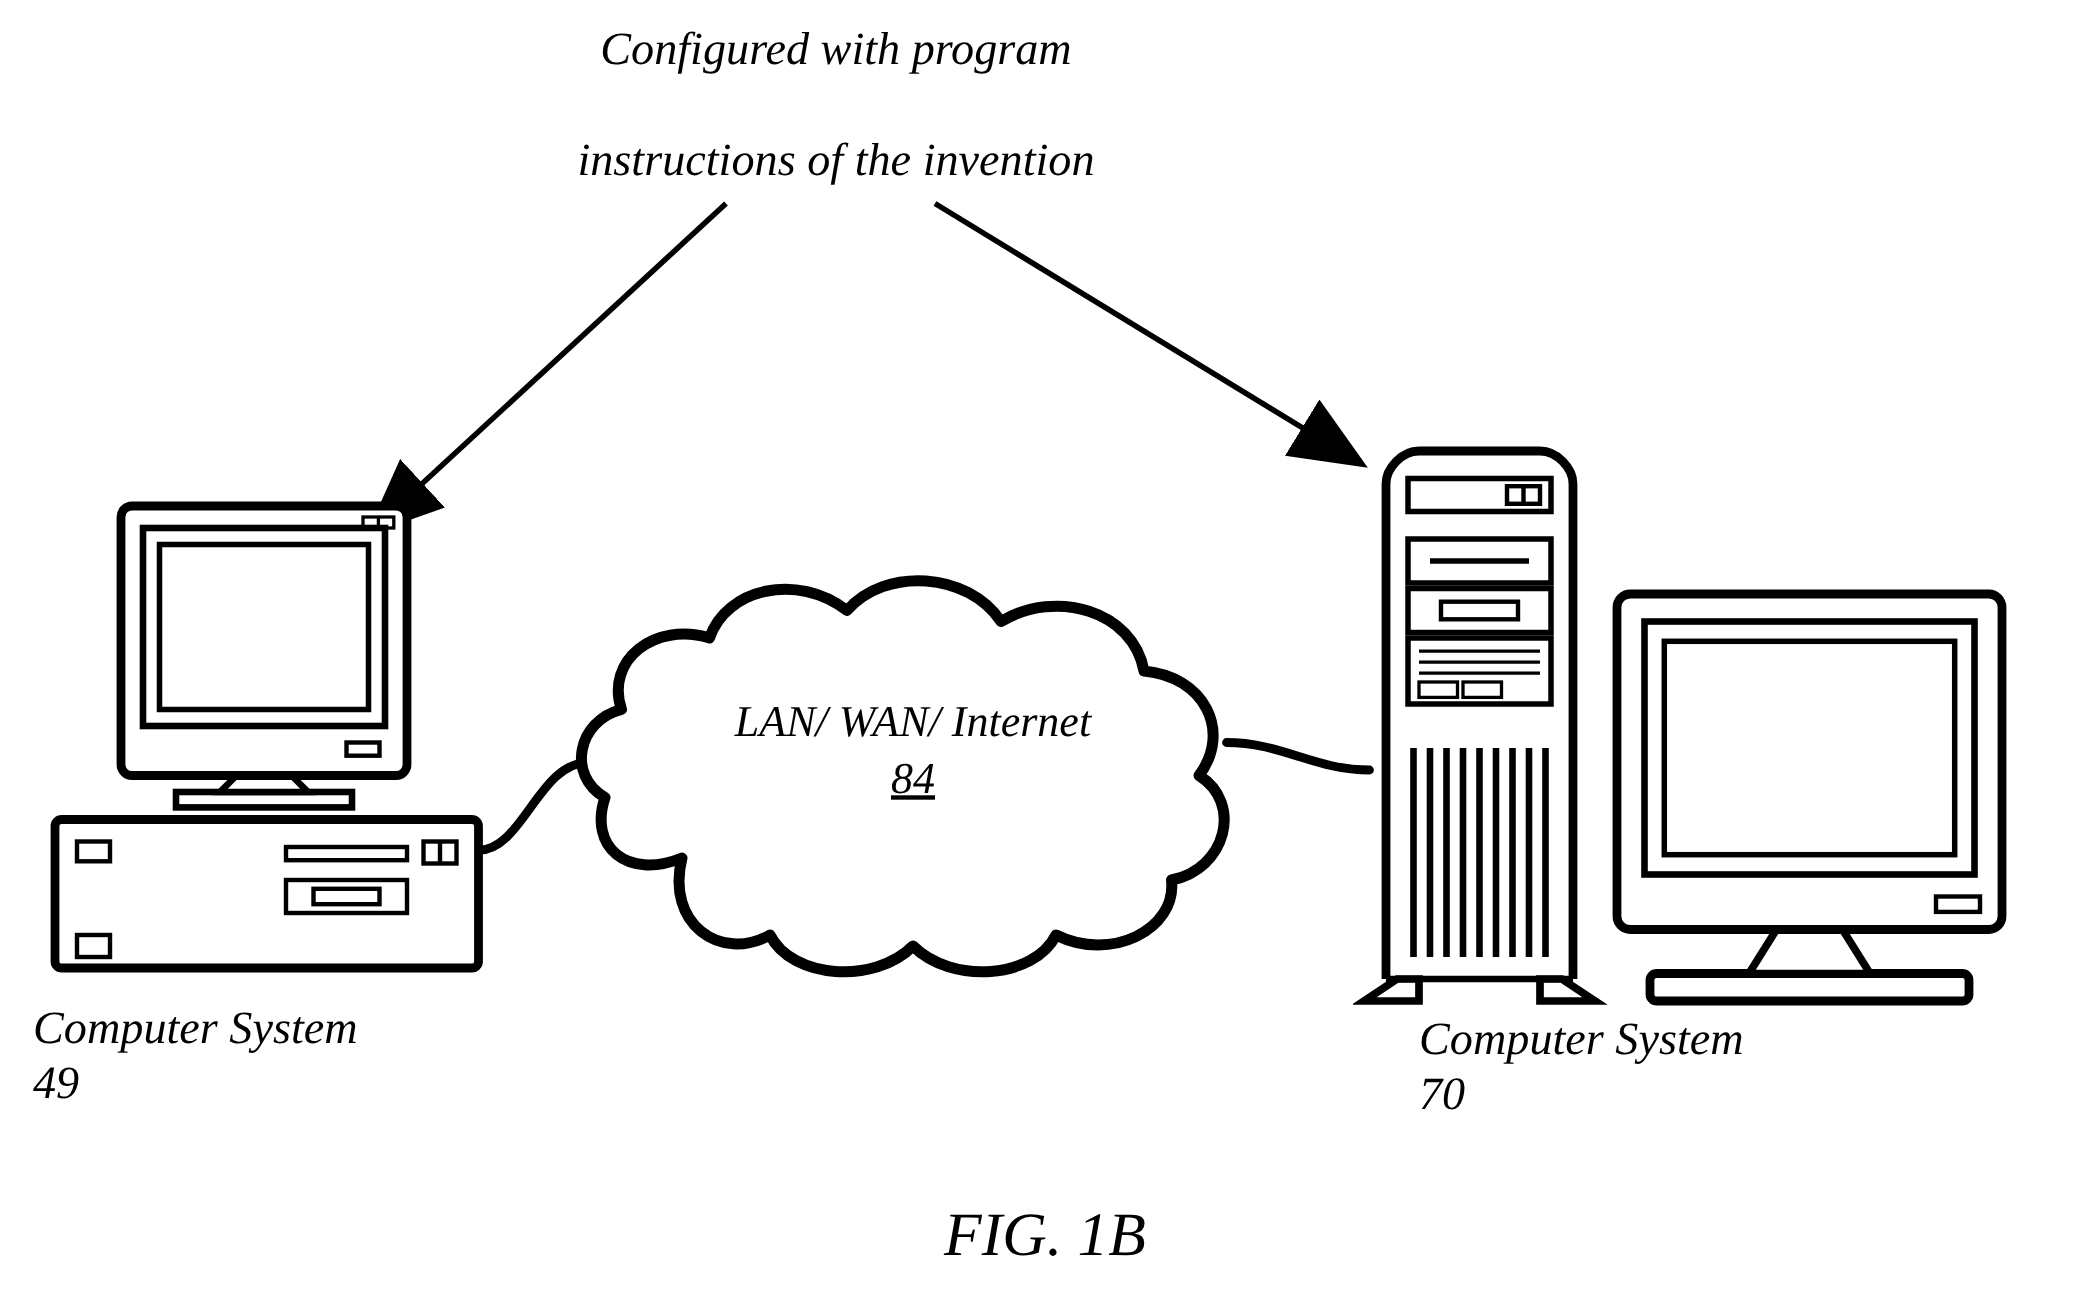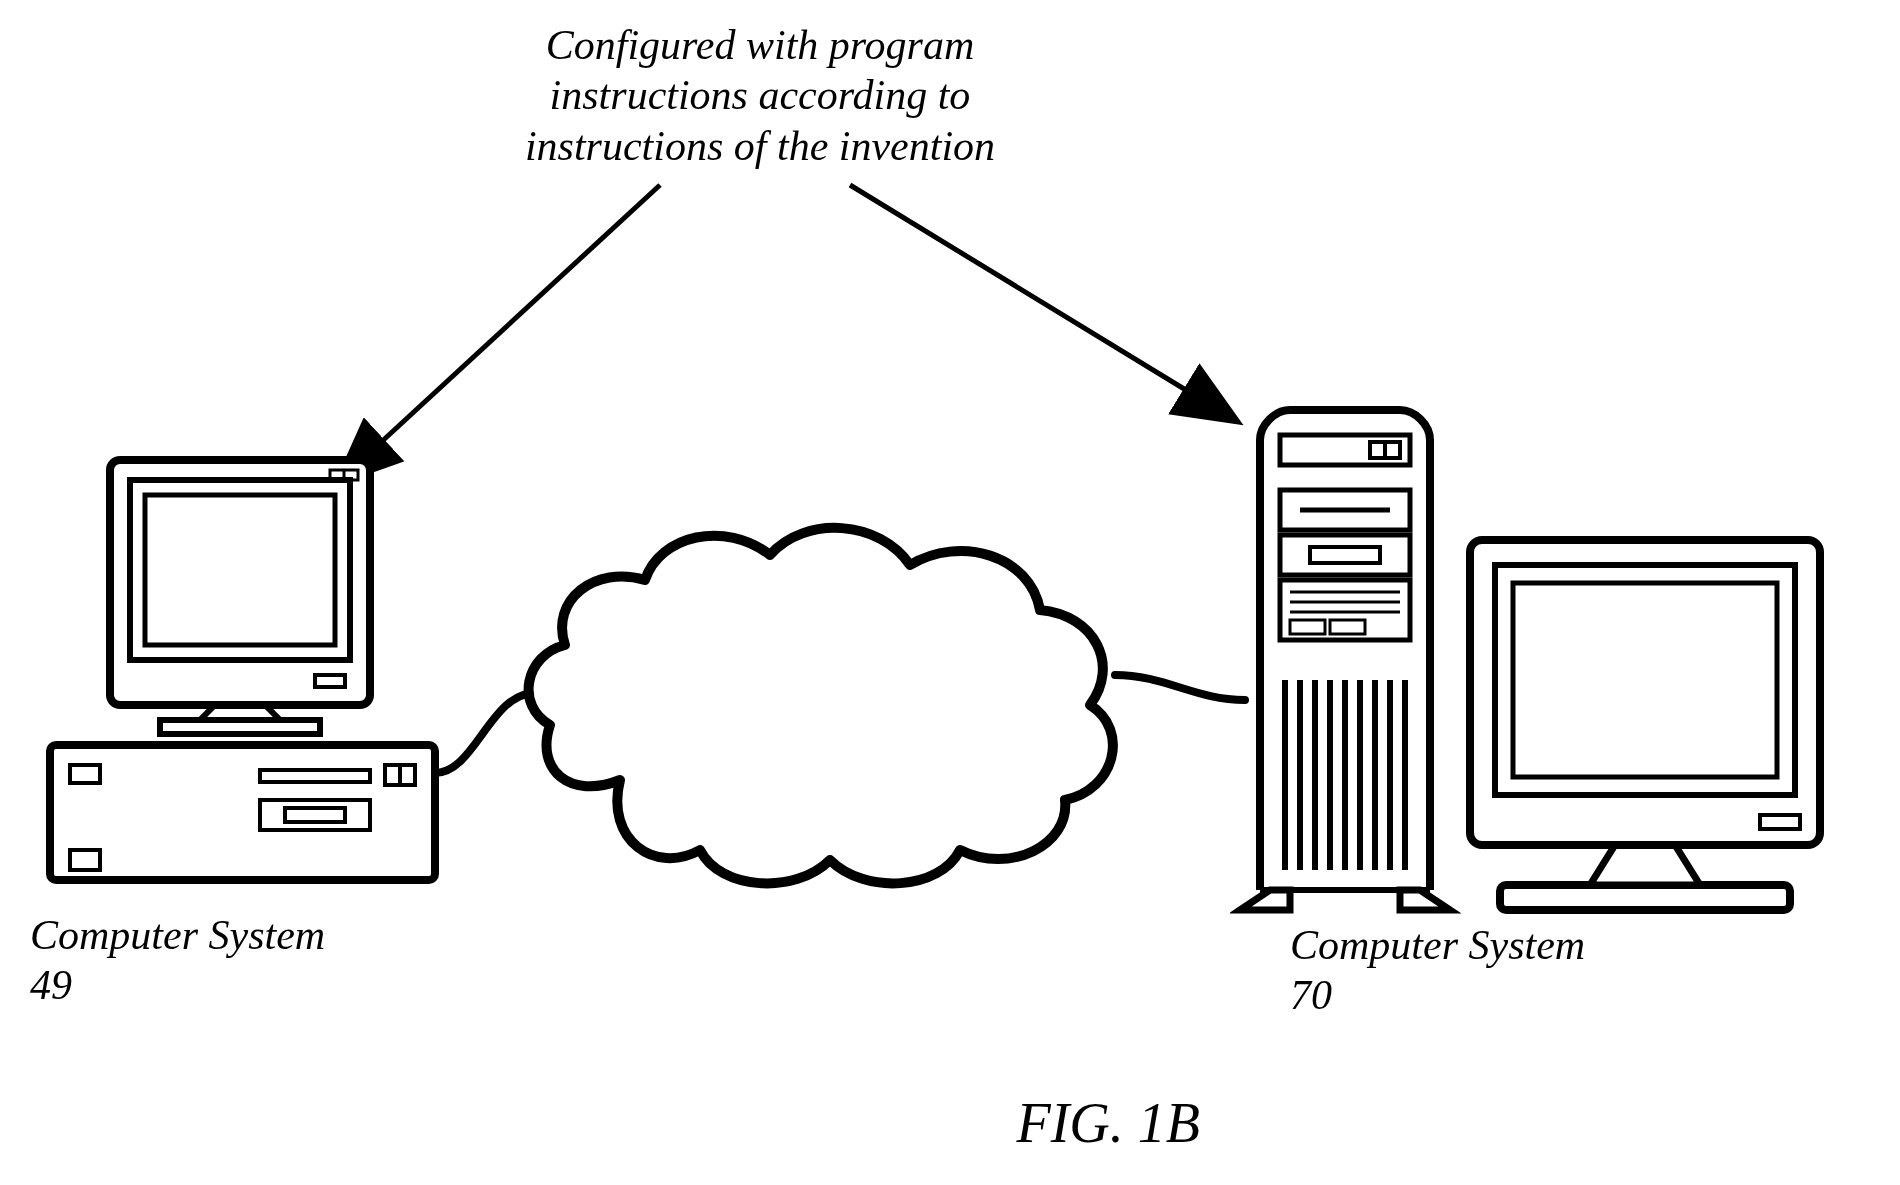"instructions according to" span { html: <span>instructions according to</span> -> none }
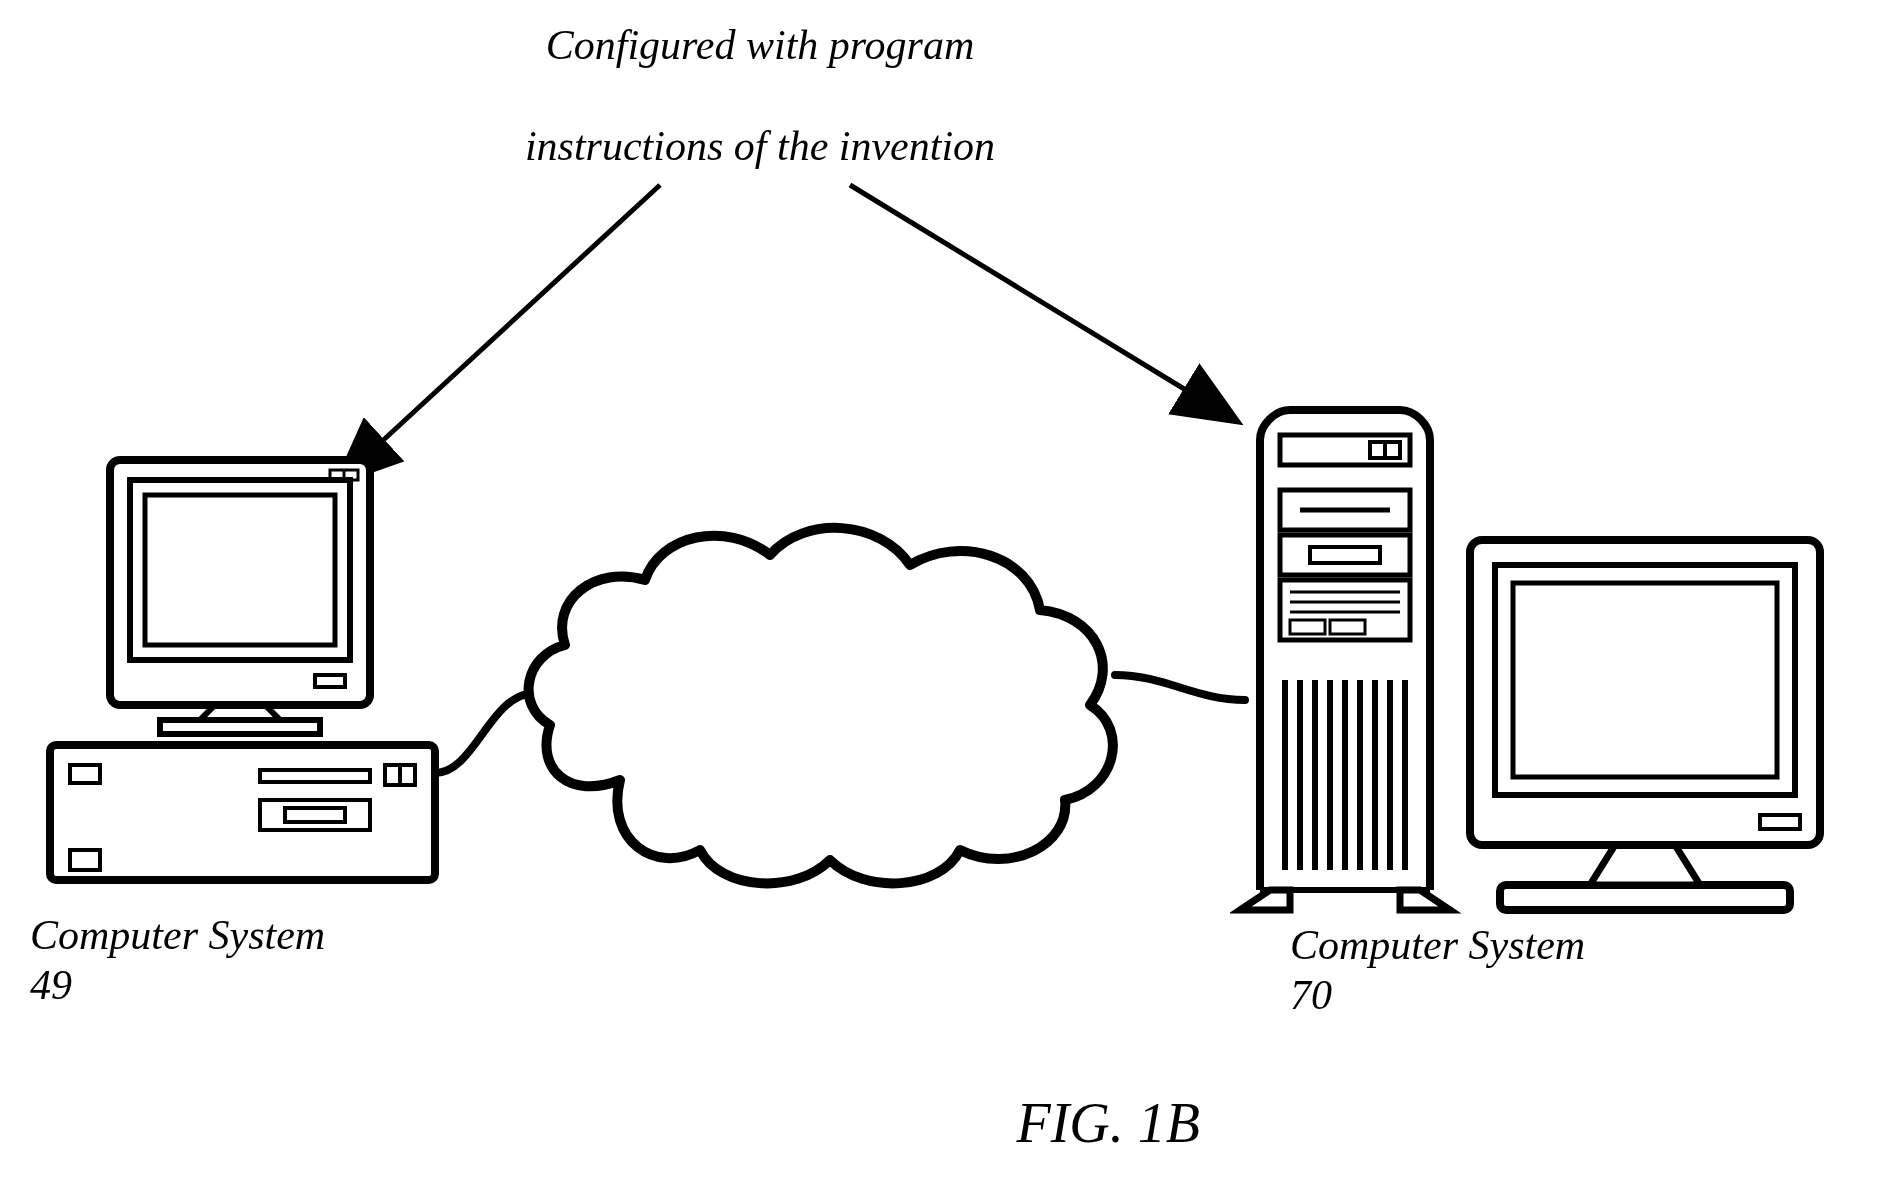"LAN/ WAN/ Internet" div.cloud-text { html: none -> <div> <span>LAN/ WAN/ Internet</span><br> <span>84</span> </div> }
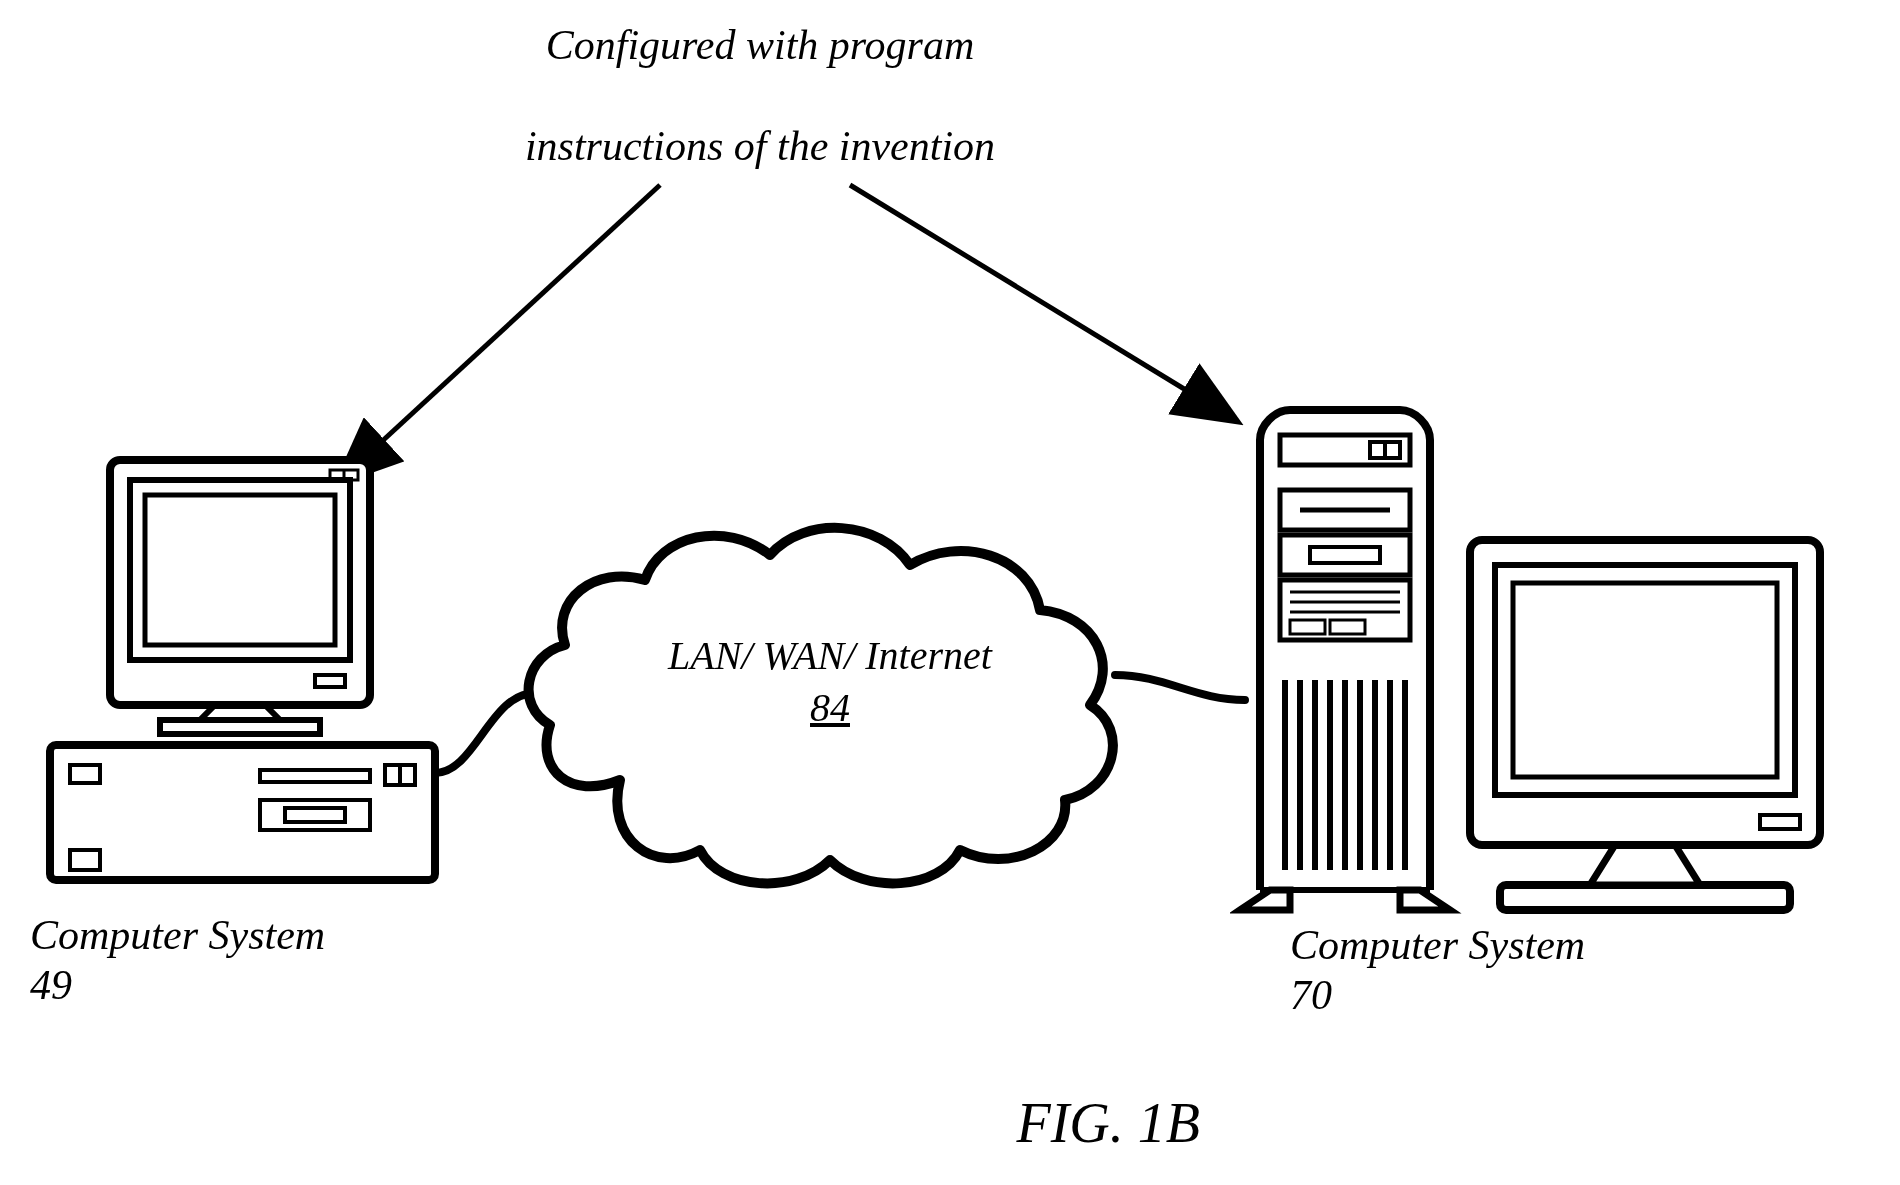"FIG. 1B" .fig { text-align: right -> center }
